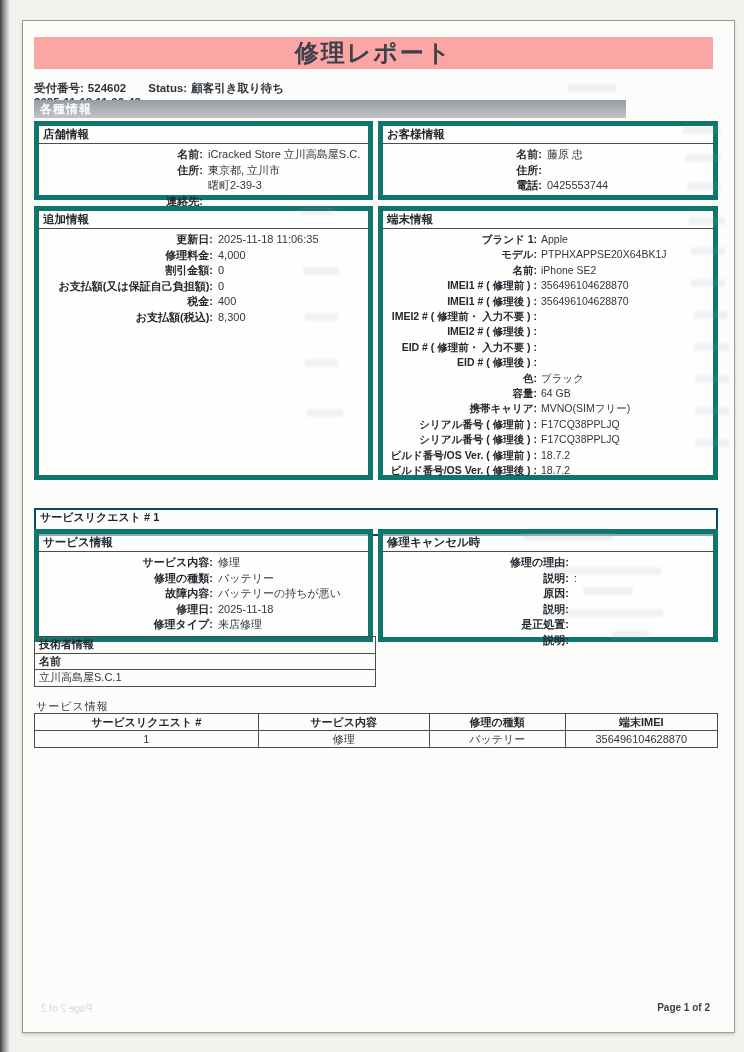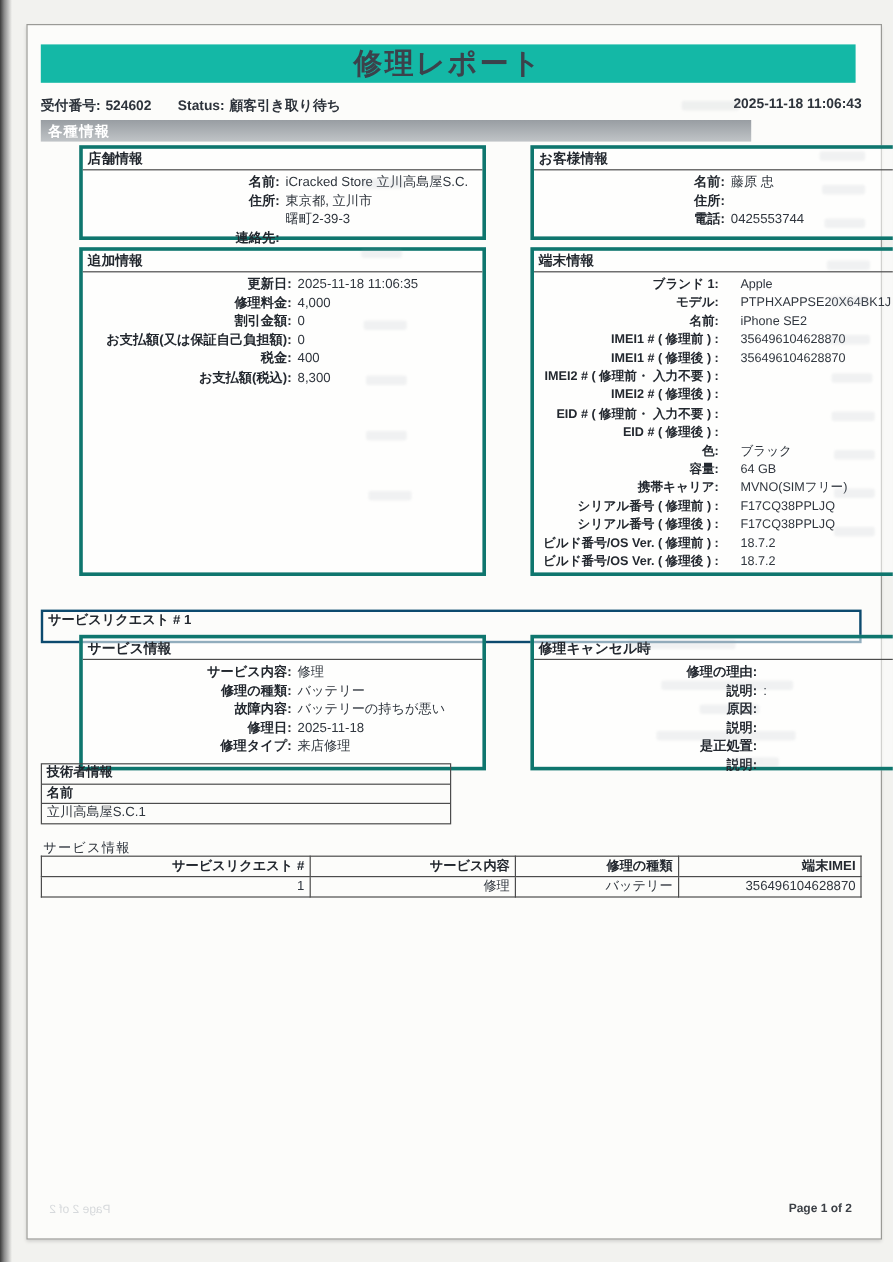"修理レポート" .title-box { background: #14b8a6 -> #fca5a5 }
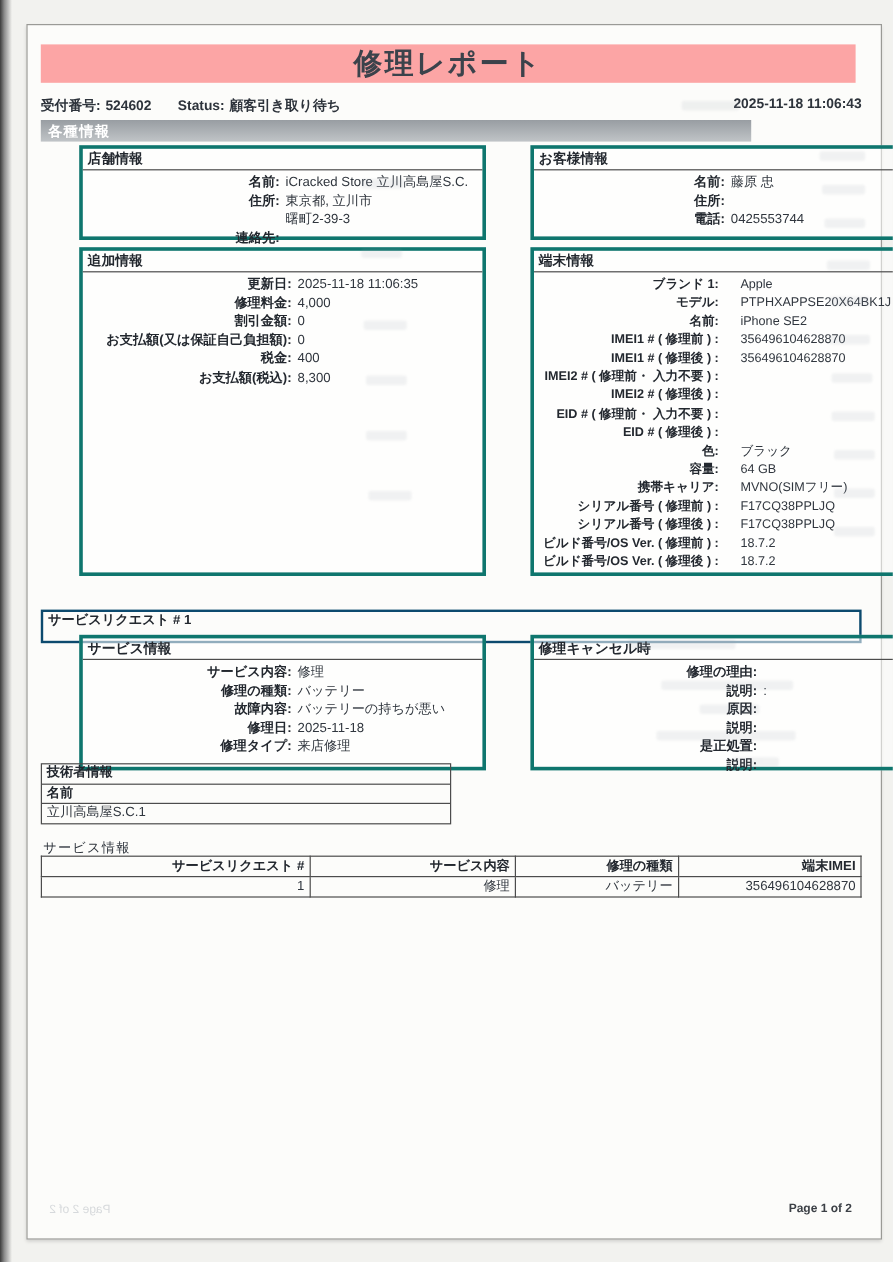"受付番号: 524602 Status: 顧客引き取り待ち" .status-row { flex-direction: none -> column }
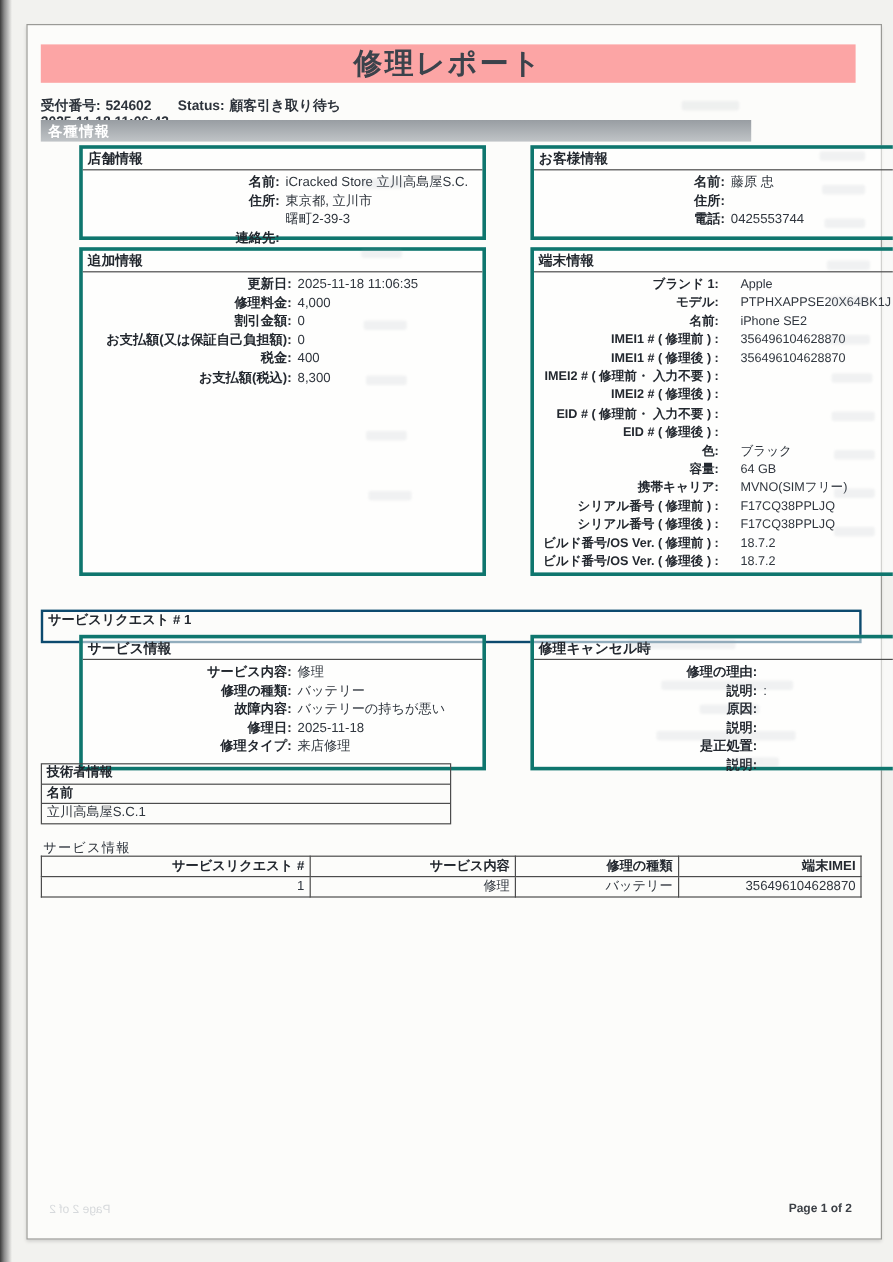"店舗情報" .box { border: 3px solid #0f766e -> 5px solid #0f766e; margin-left: 32px -> none }
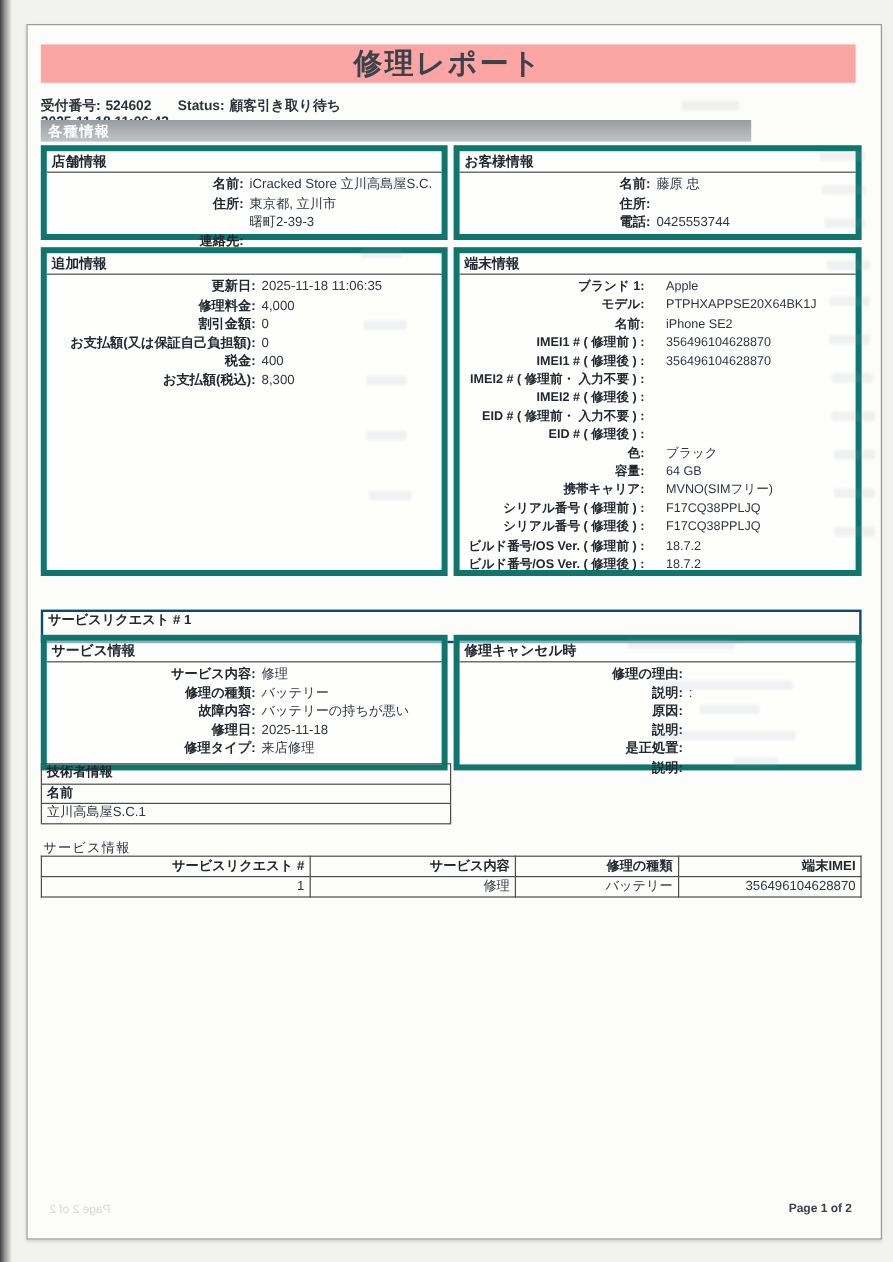"ブランド 1:" .device .frow { column-gap: 18px -> 4px }
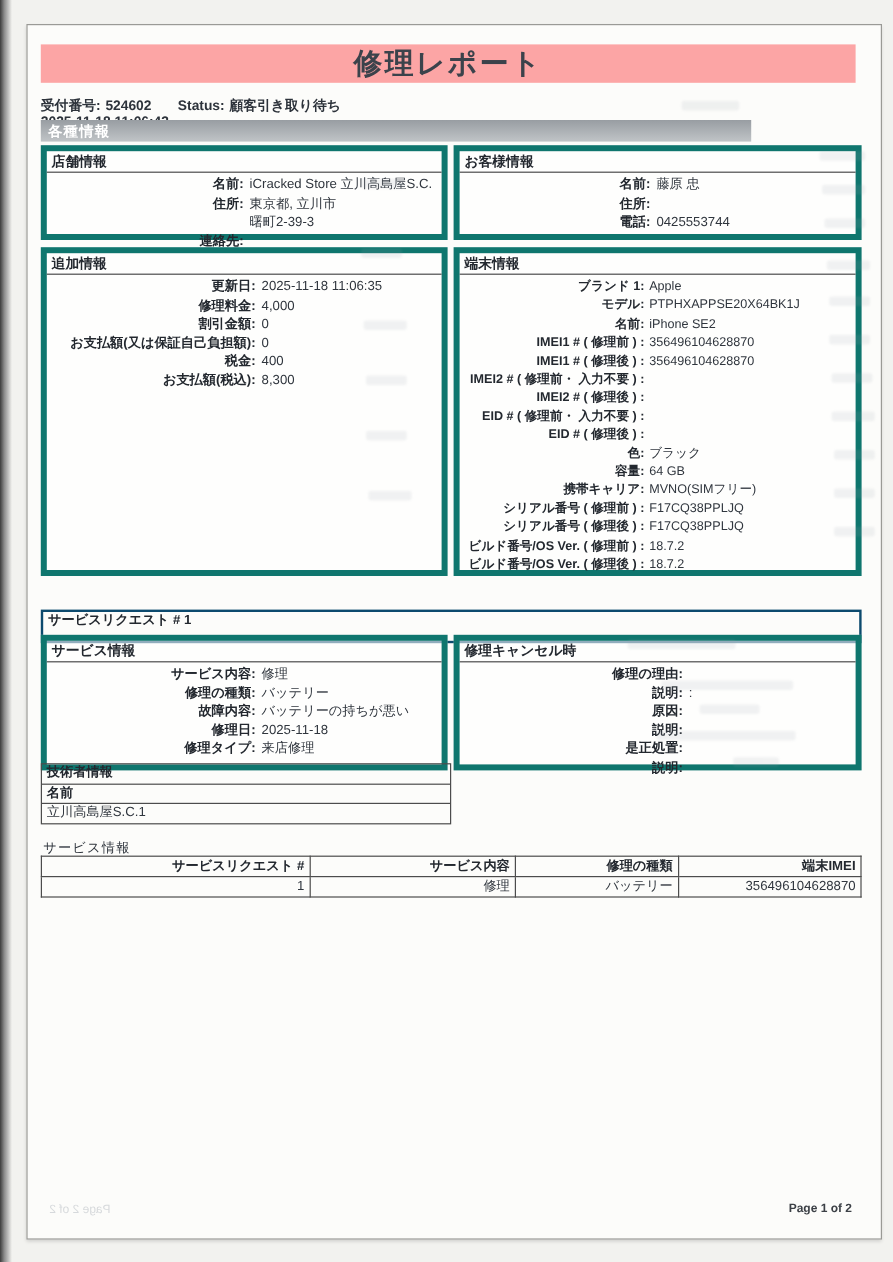"サービスリクエスト #" table.svc th,table.svc td { text-align: right -> center }
